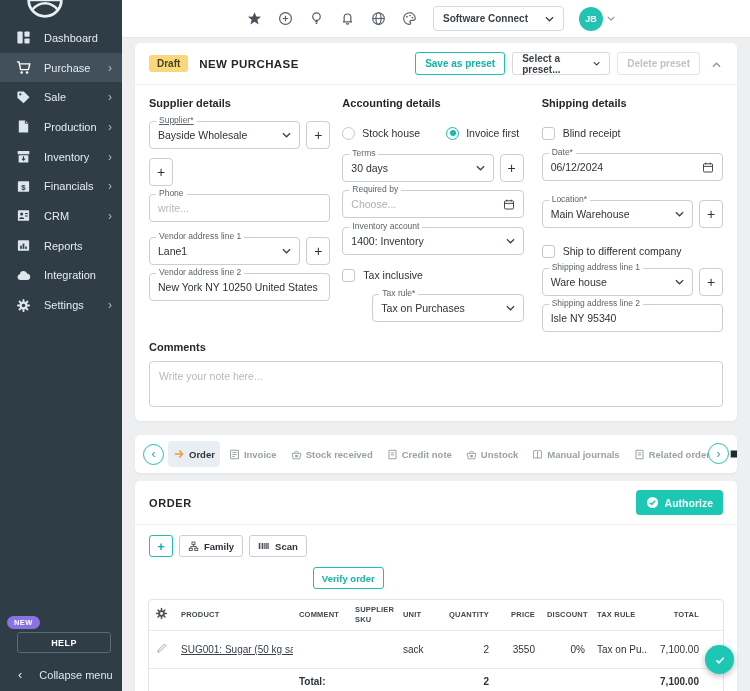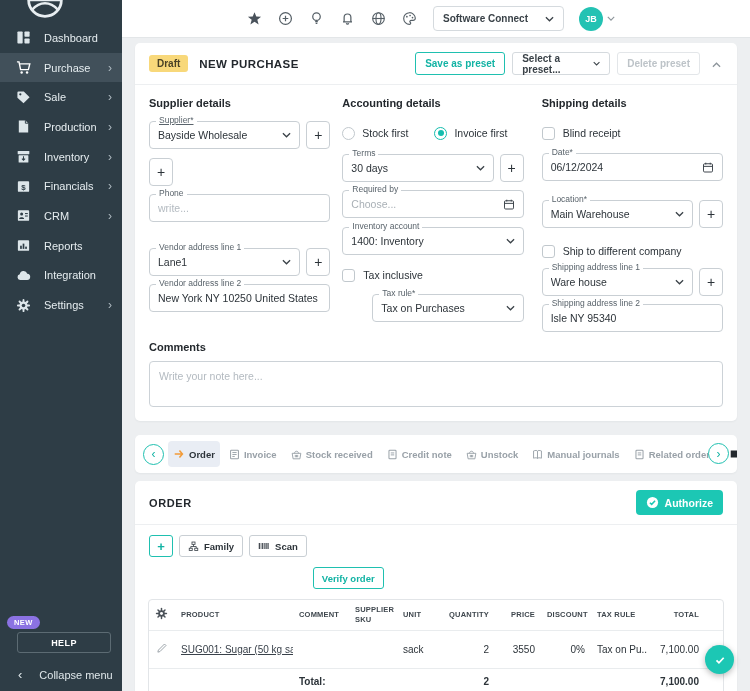"Stock first" span { text: first -> house }
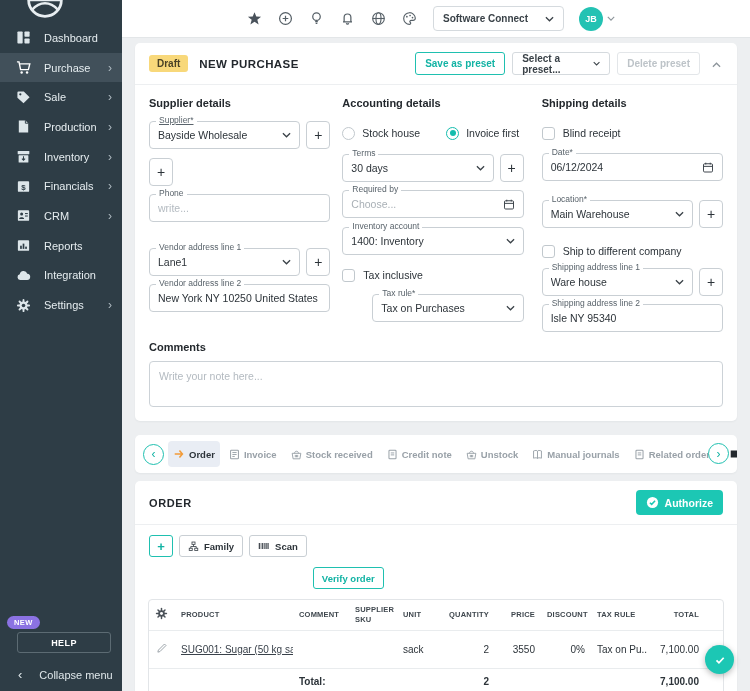"Vendor address line 1" div.frow { margin-top: 26px -> 15px }
